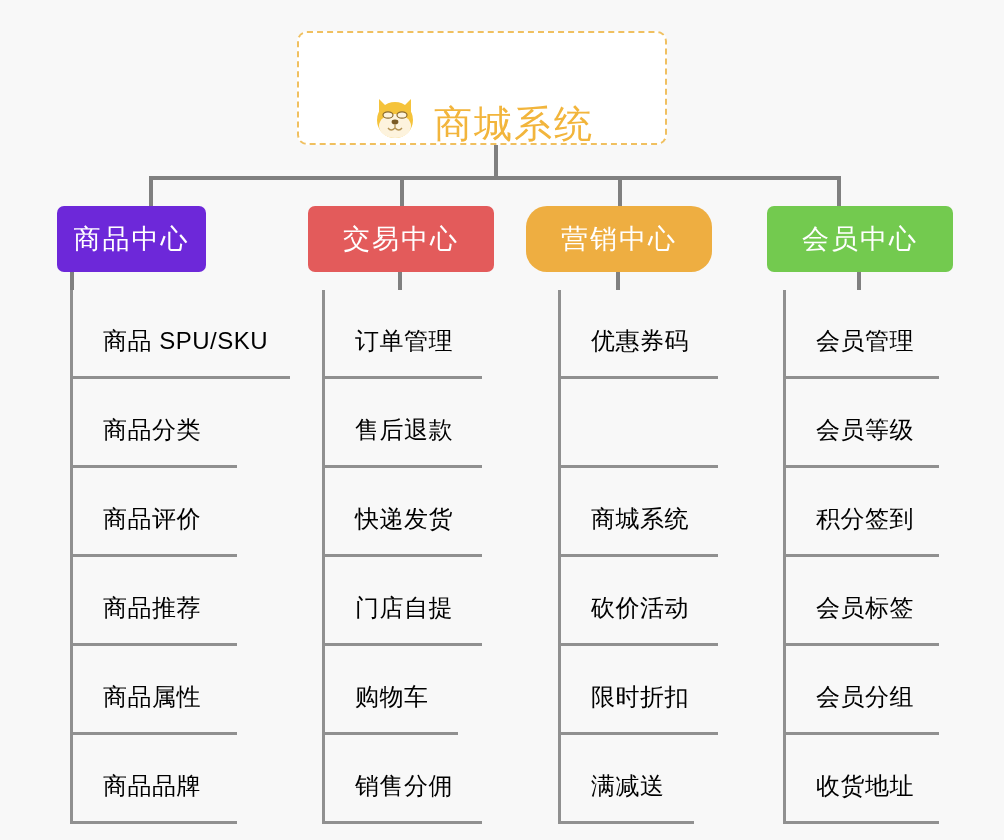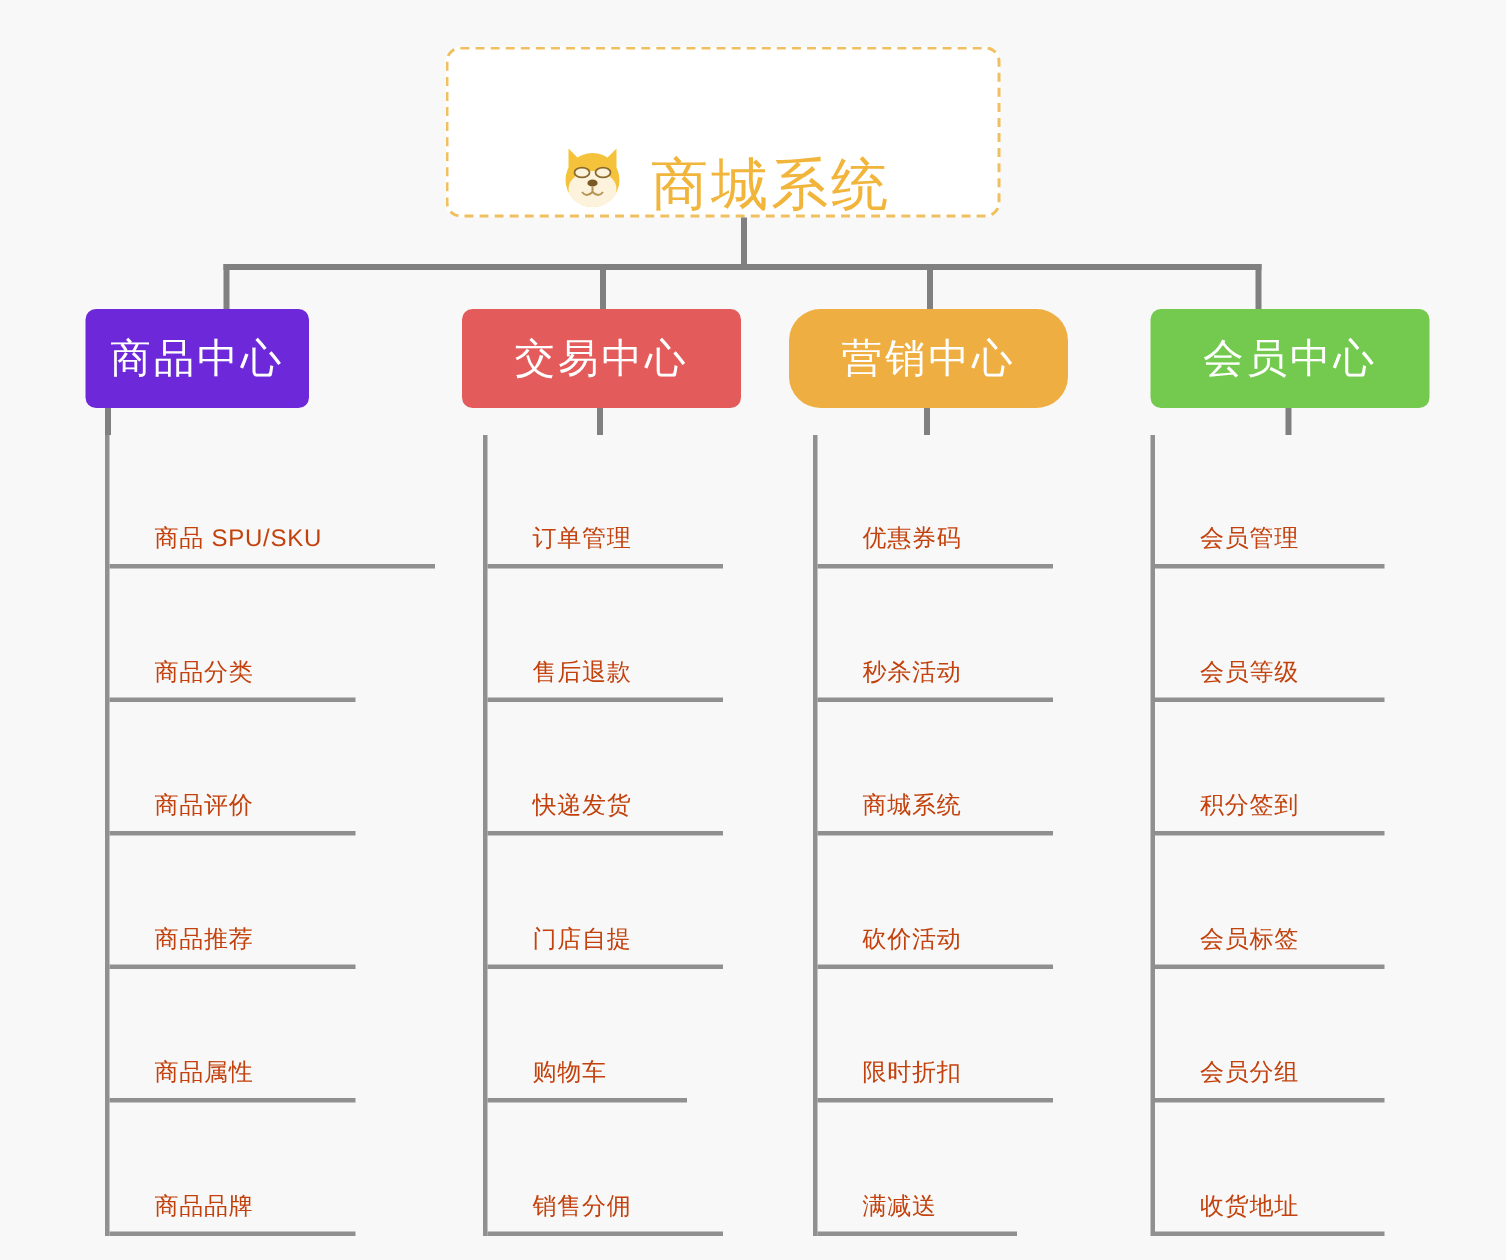"商品 SPU/SKU" .leaf-label { color: #c2410c -> #000000; font-size: 16px -> 24px; padding-bottom: 11px -> 26px }
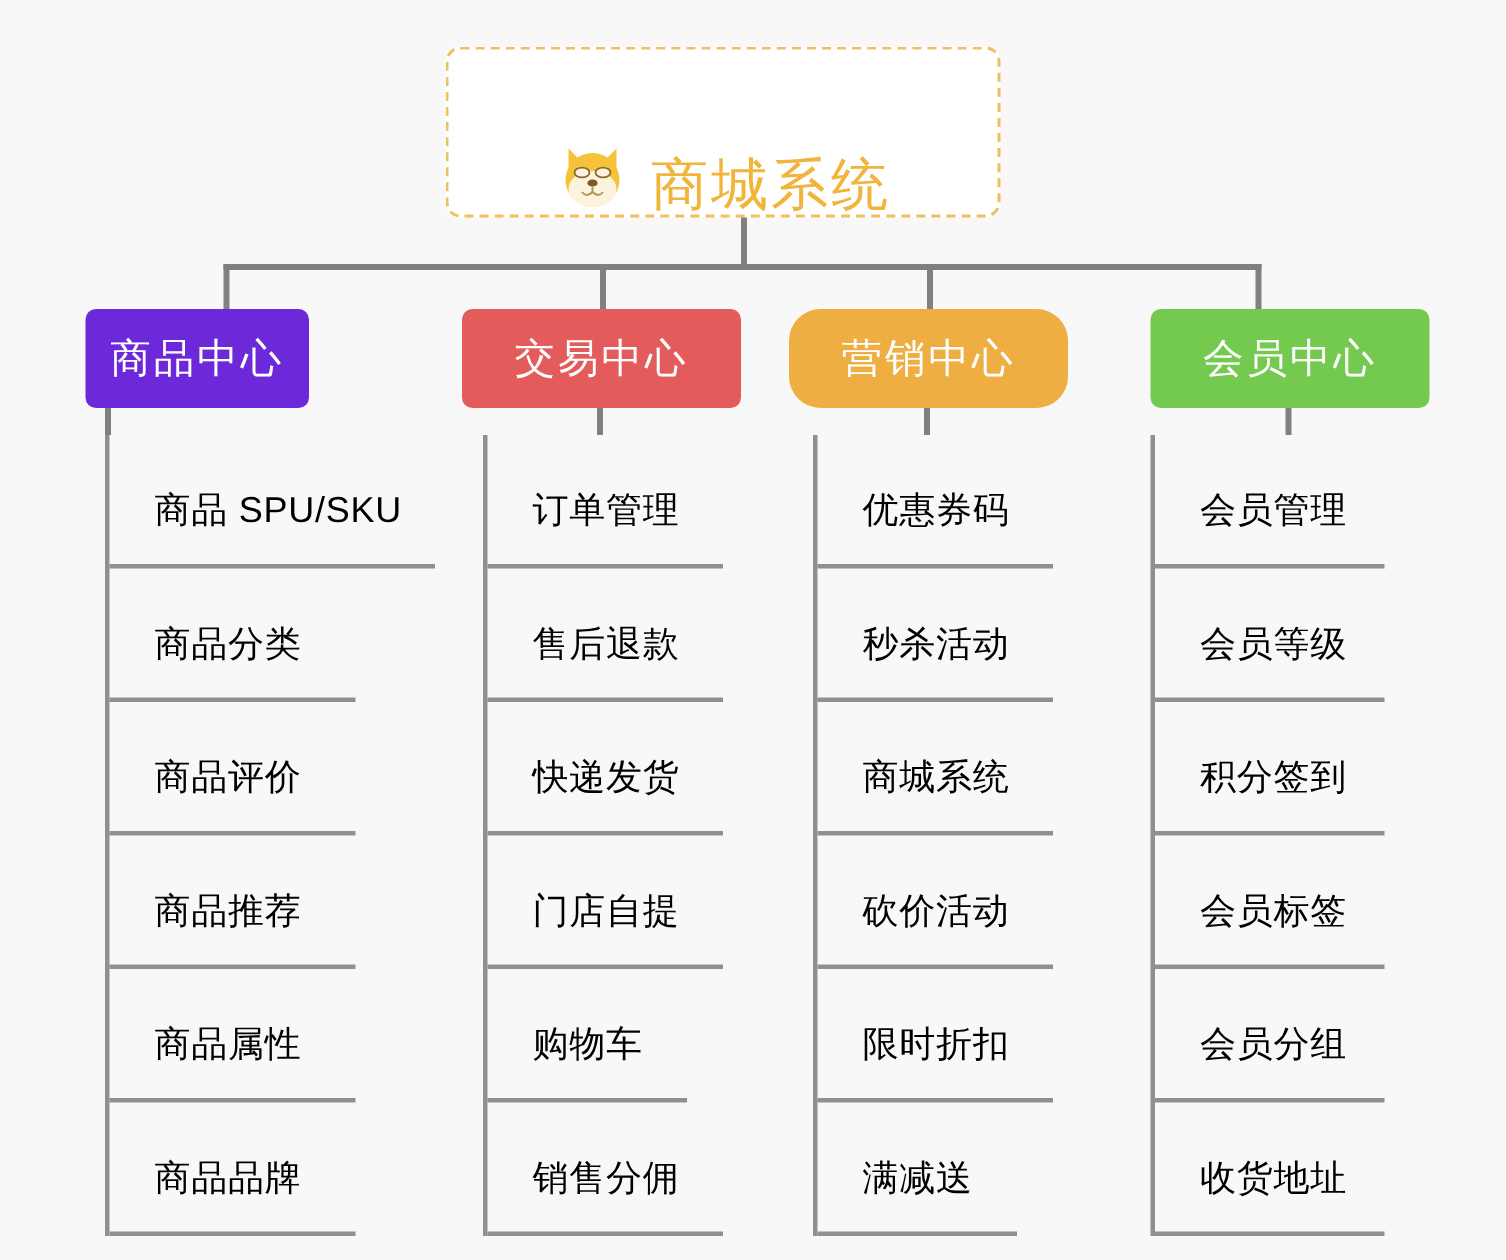"优惠券码" #branch-3 .leaf-list { margin-left: 16px -> 32px }
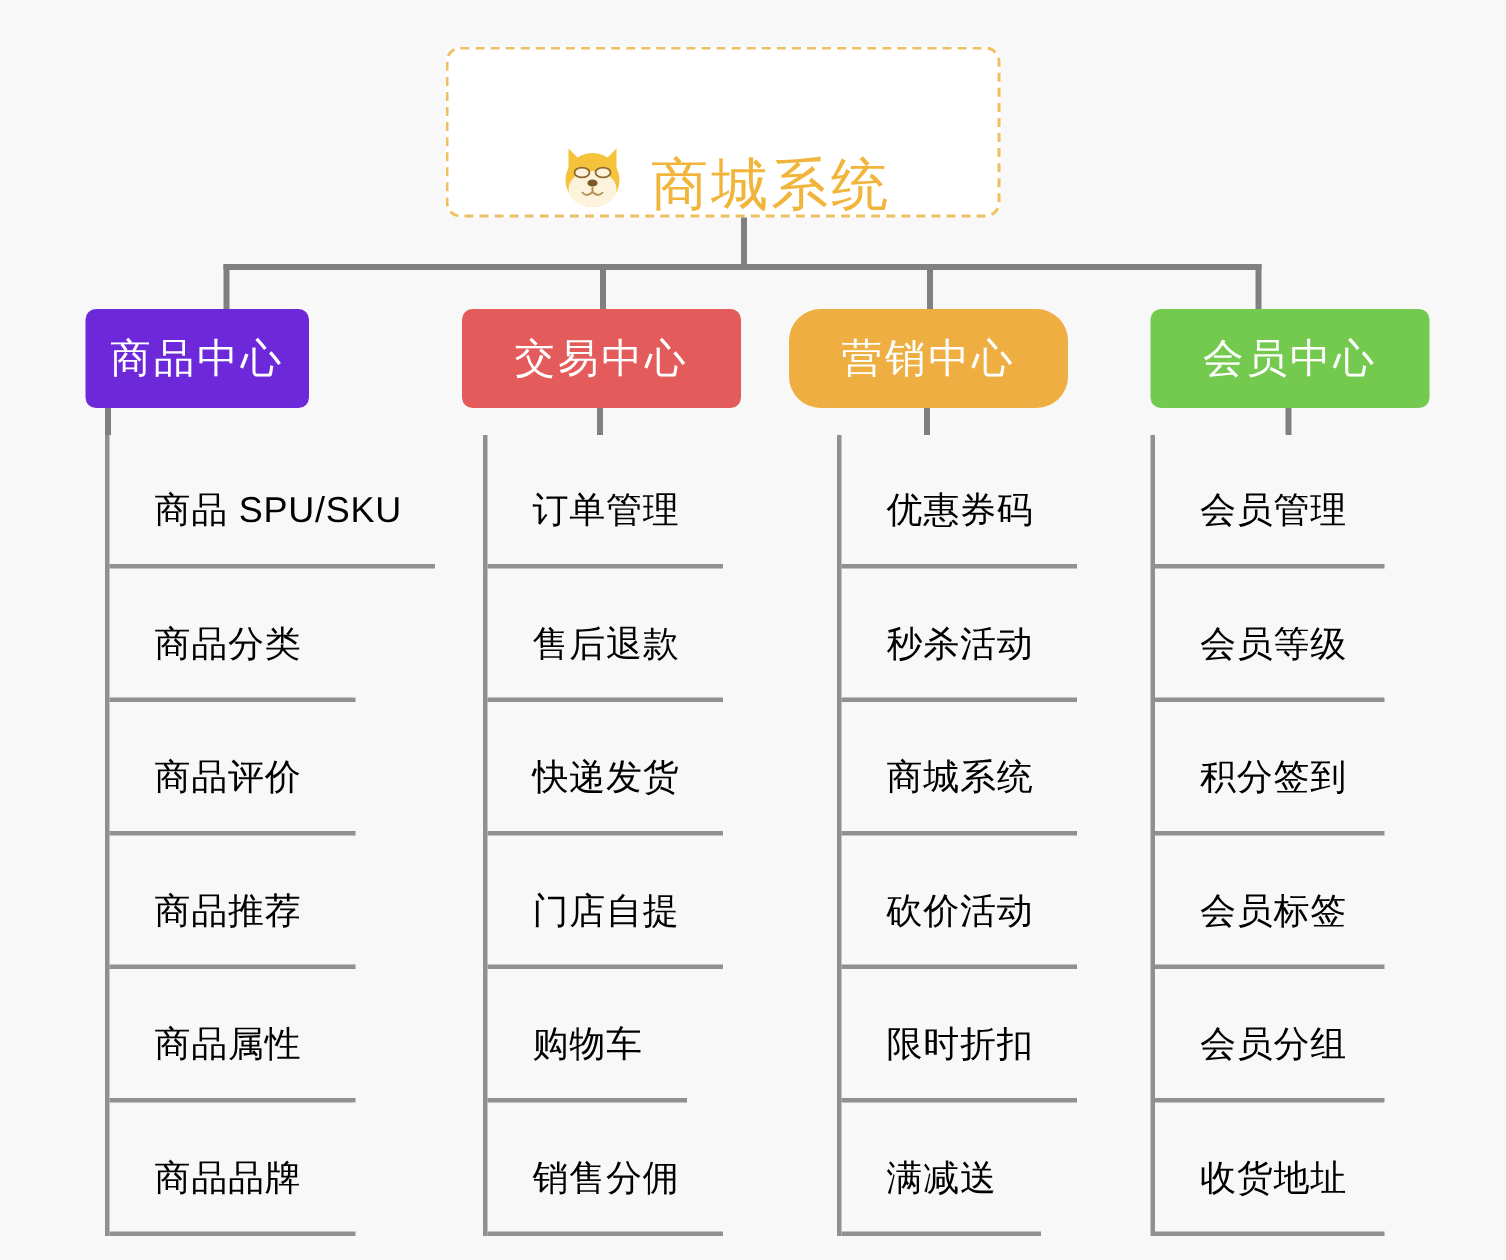"会员管理" #branch-4 .leaf-list { margin-left: none -> 16px }
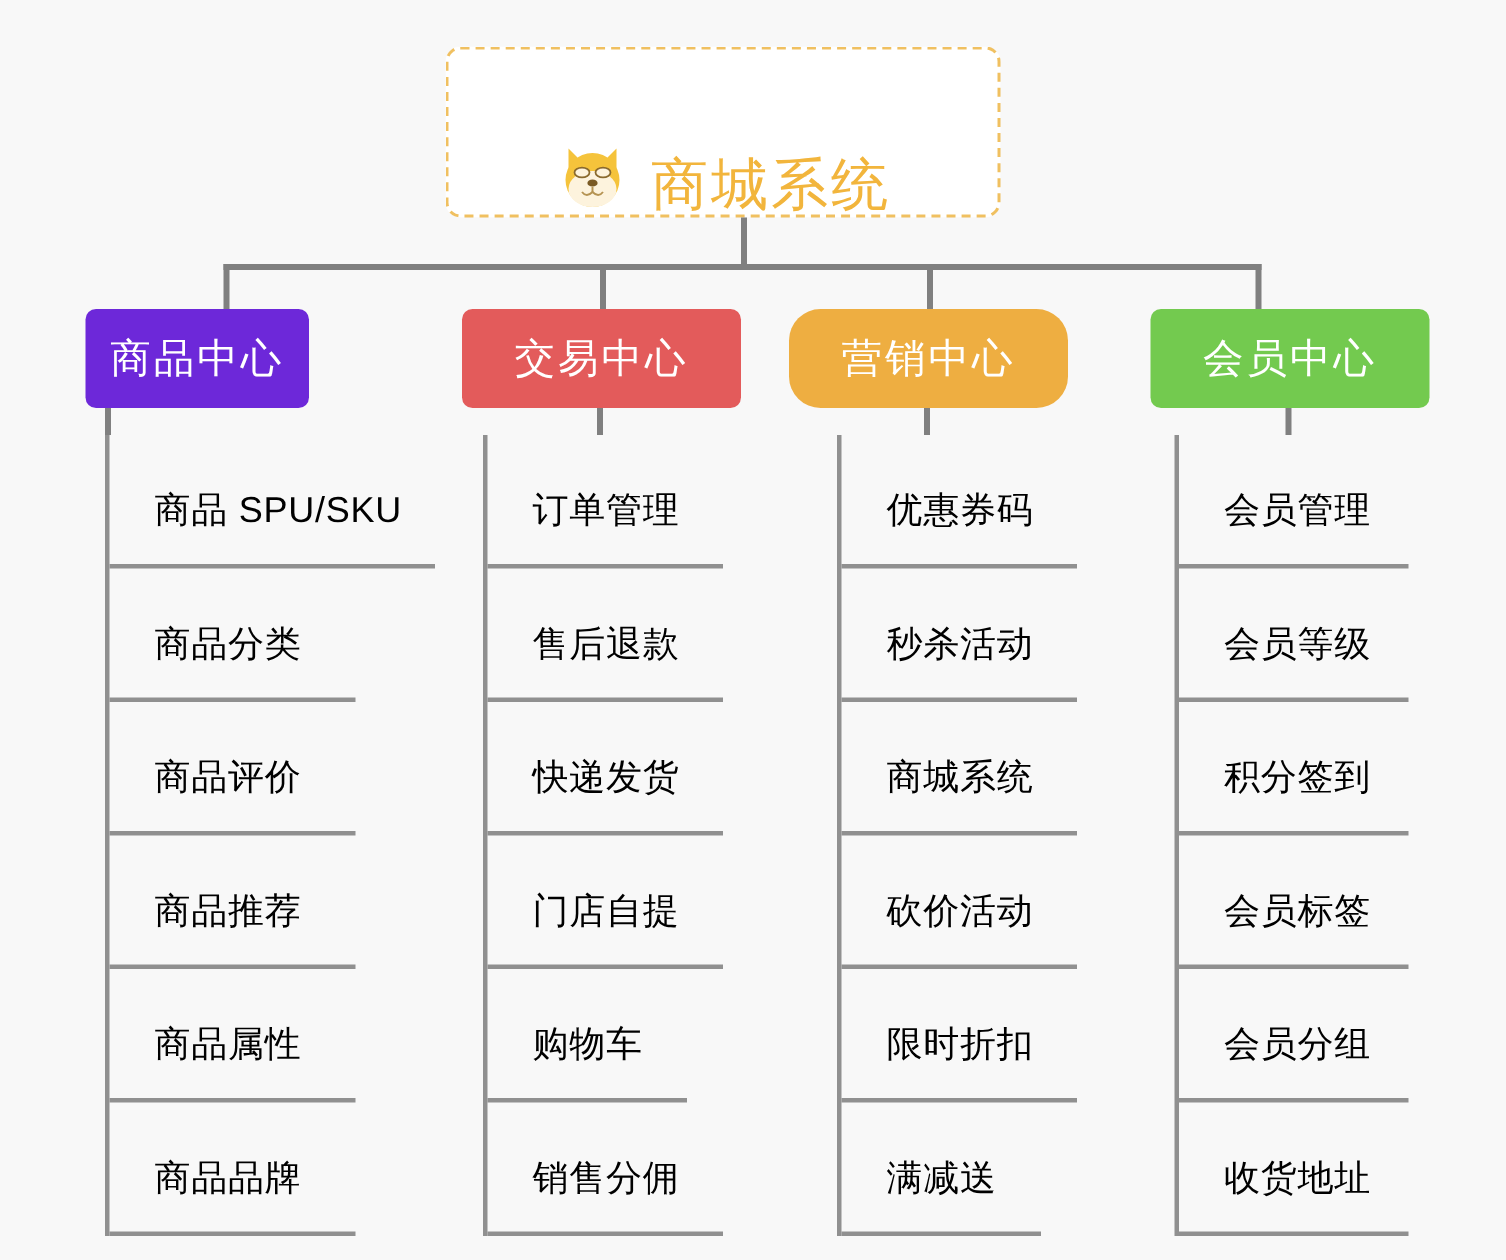"秒杀活动" span.leaf-label { html: <span>秒杀活动</span> -> none }
